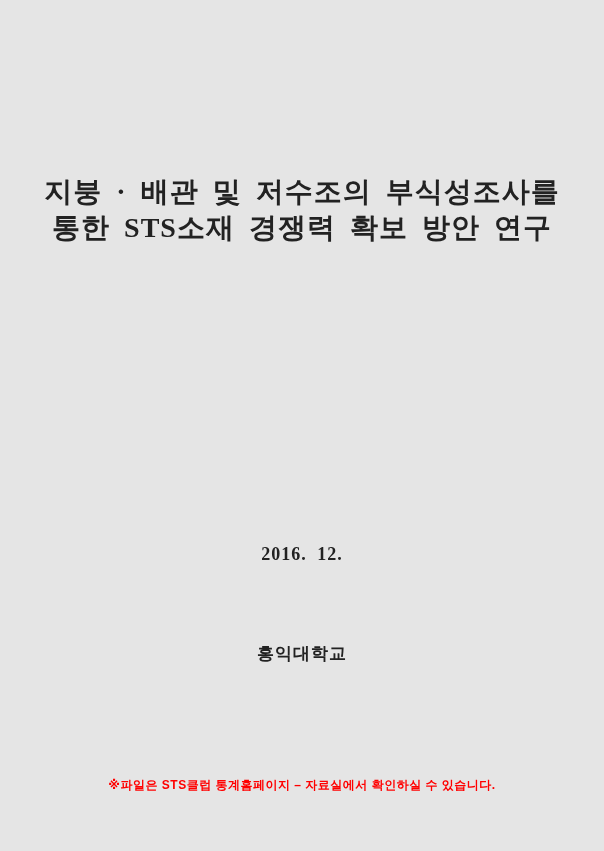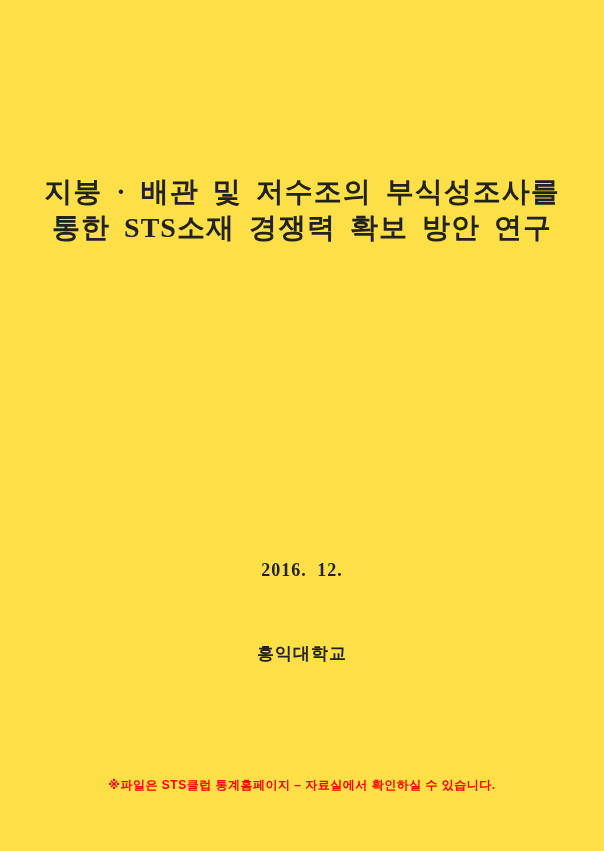"지붕 · 배관 및 저수조의" .page { background: #fde047 -> #e5e5e5 }
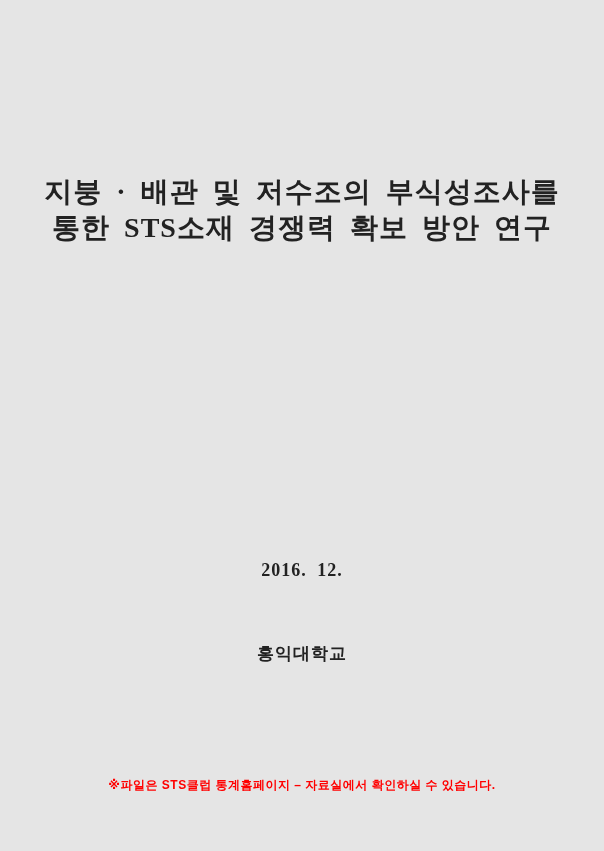"2016. 12." .date-line { top: 558px -> 542px }
